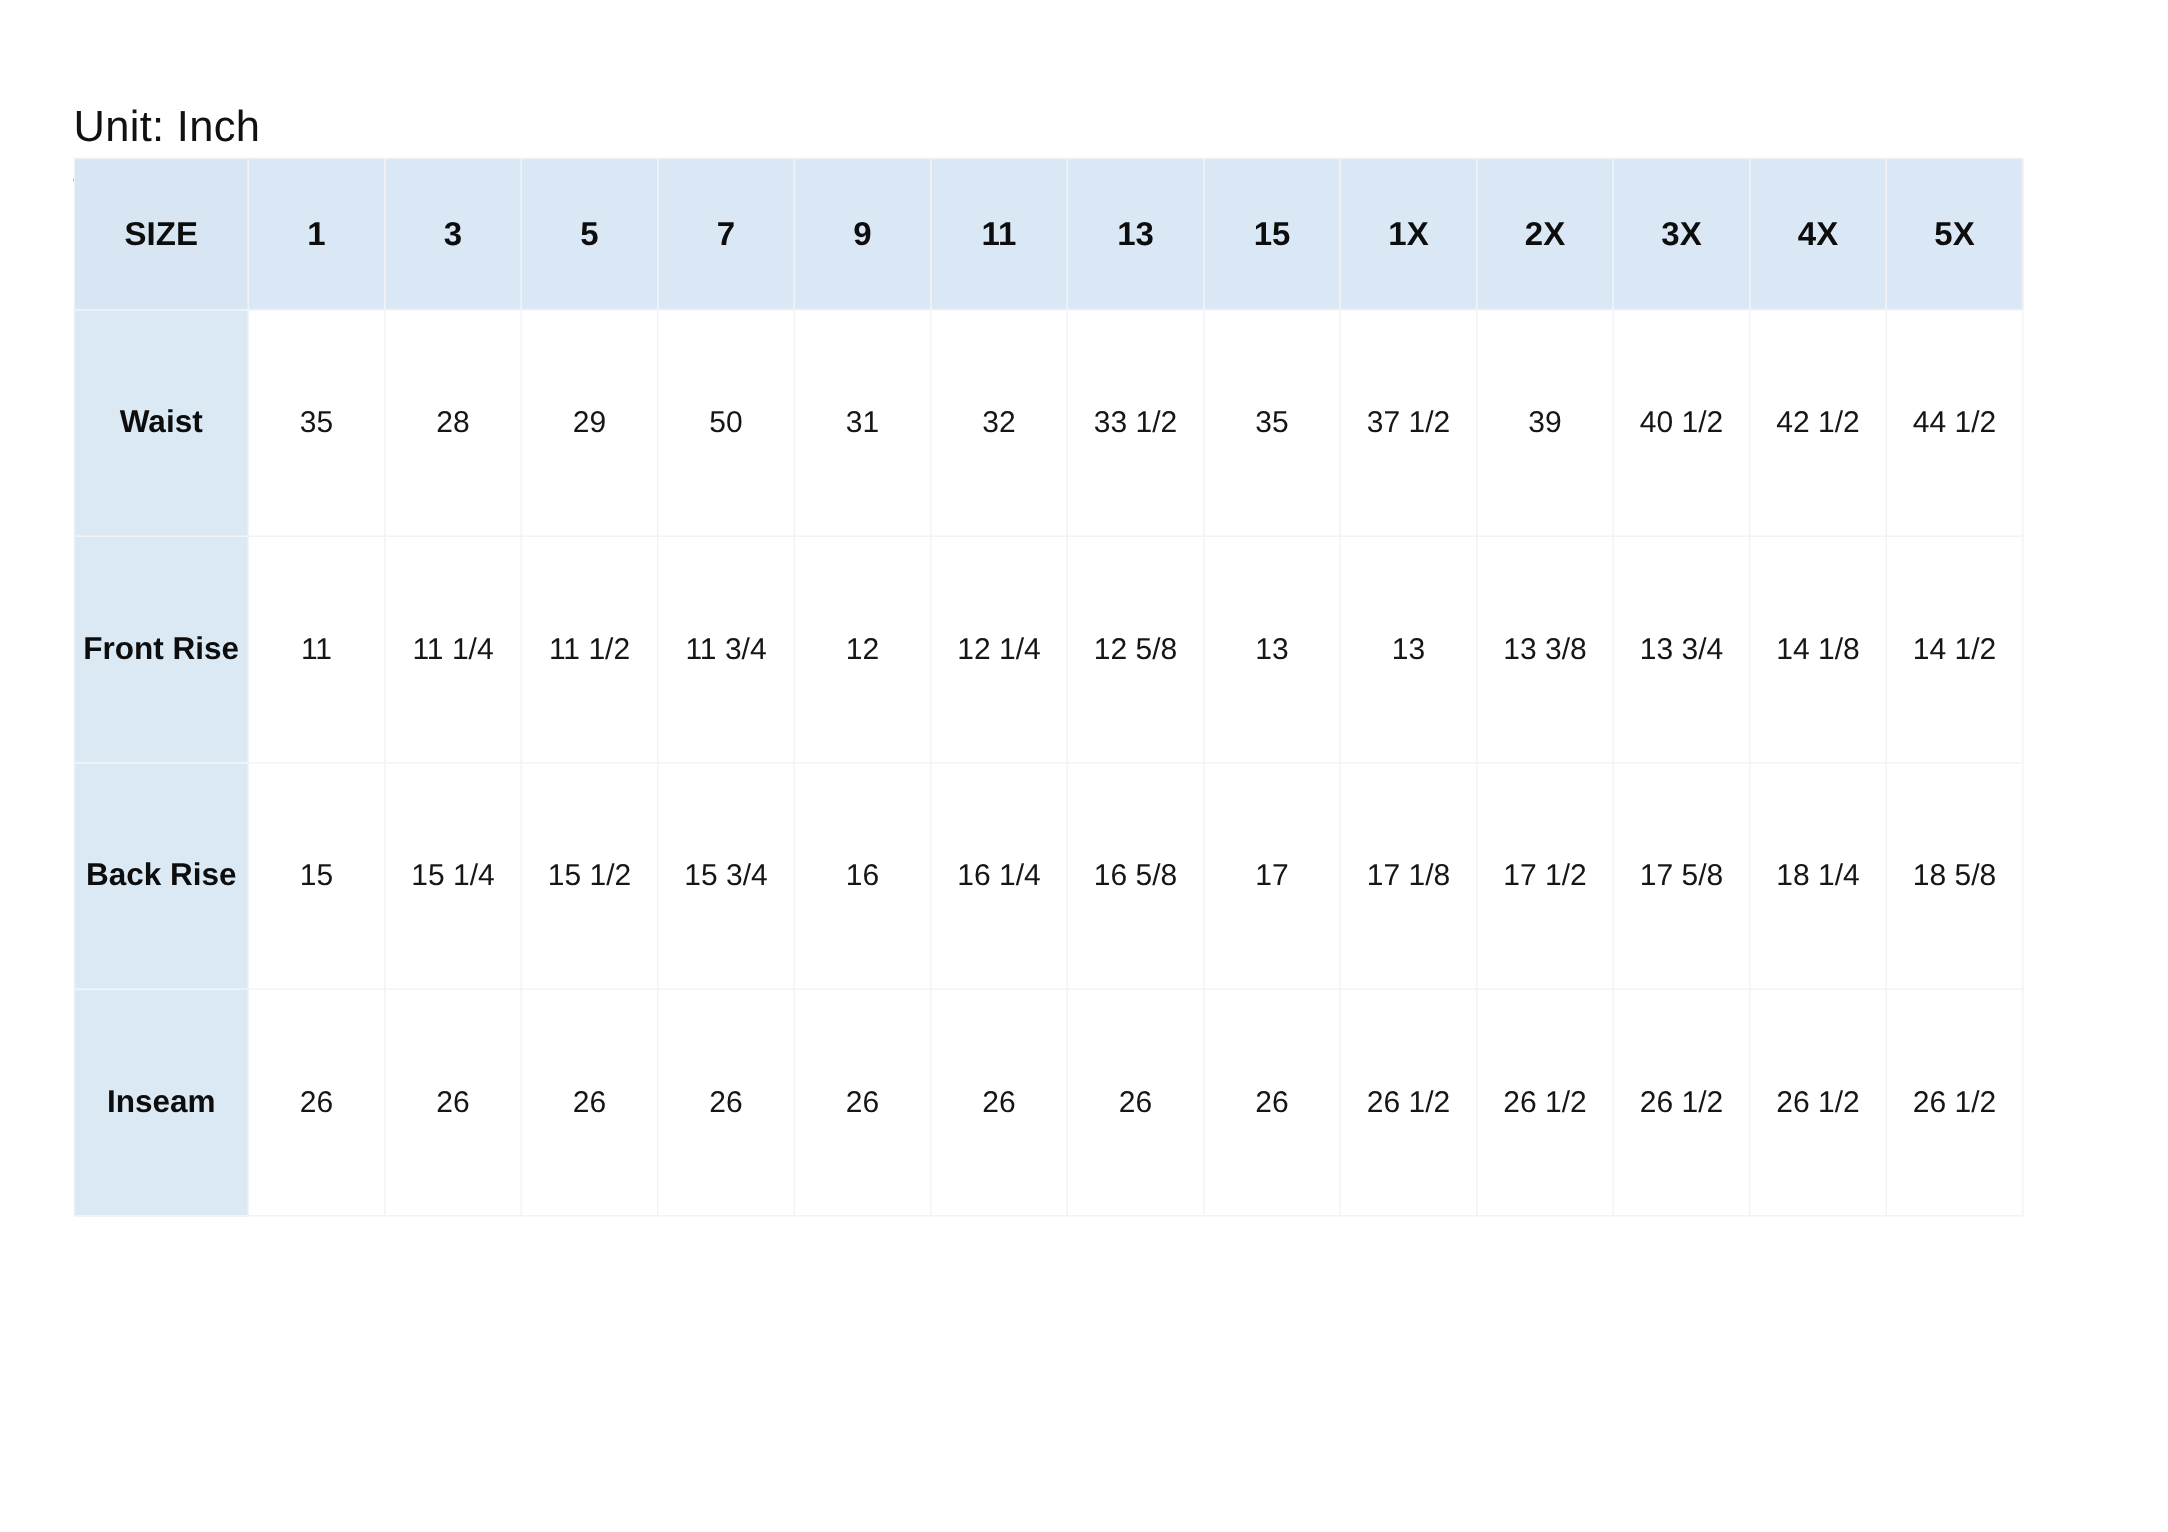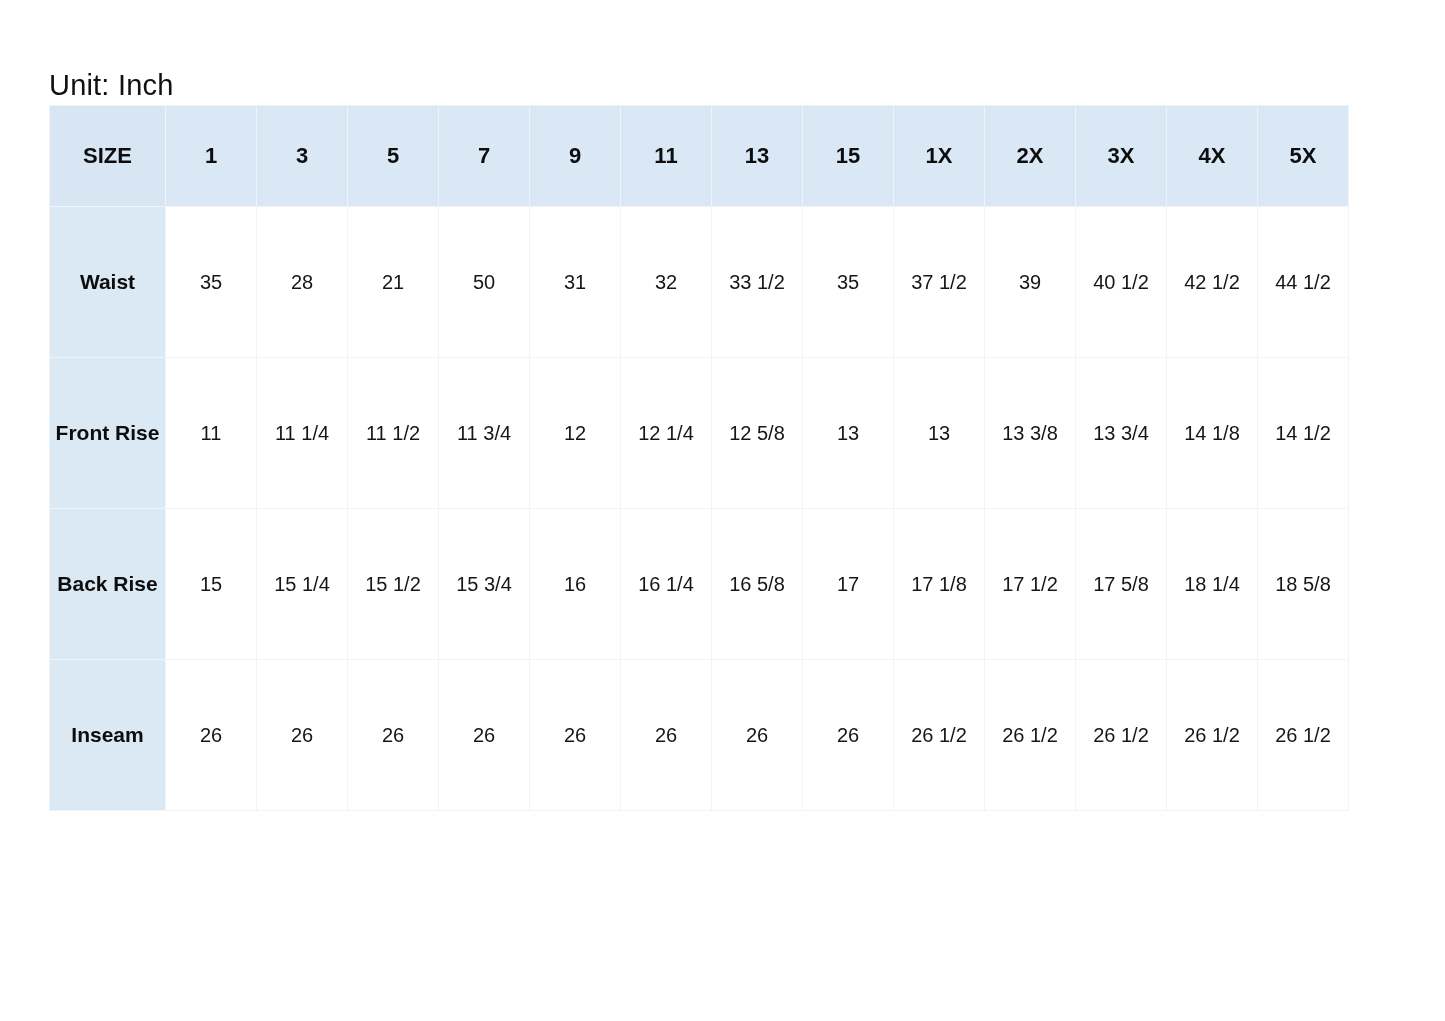"21" td.data-cell { text: 21 -> 29 }
